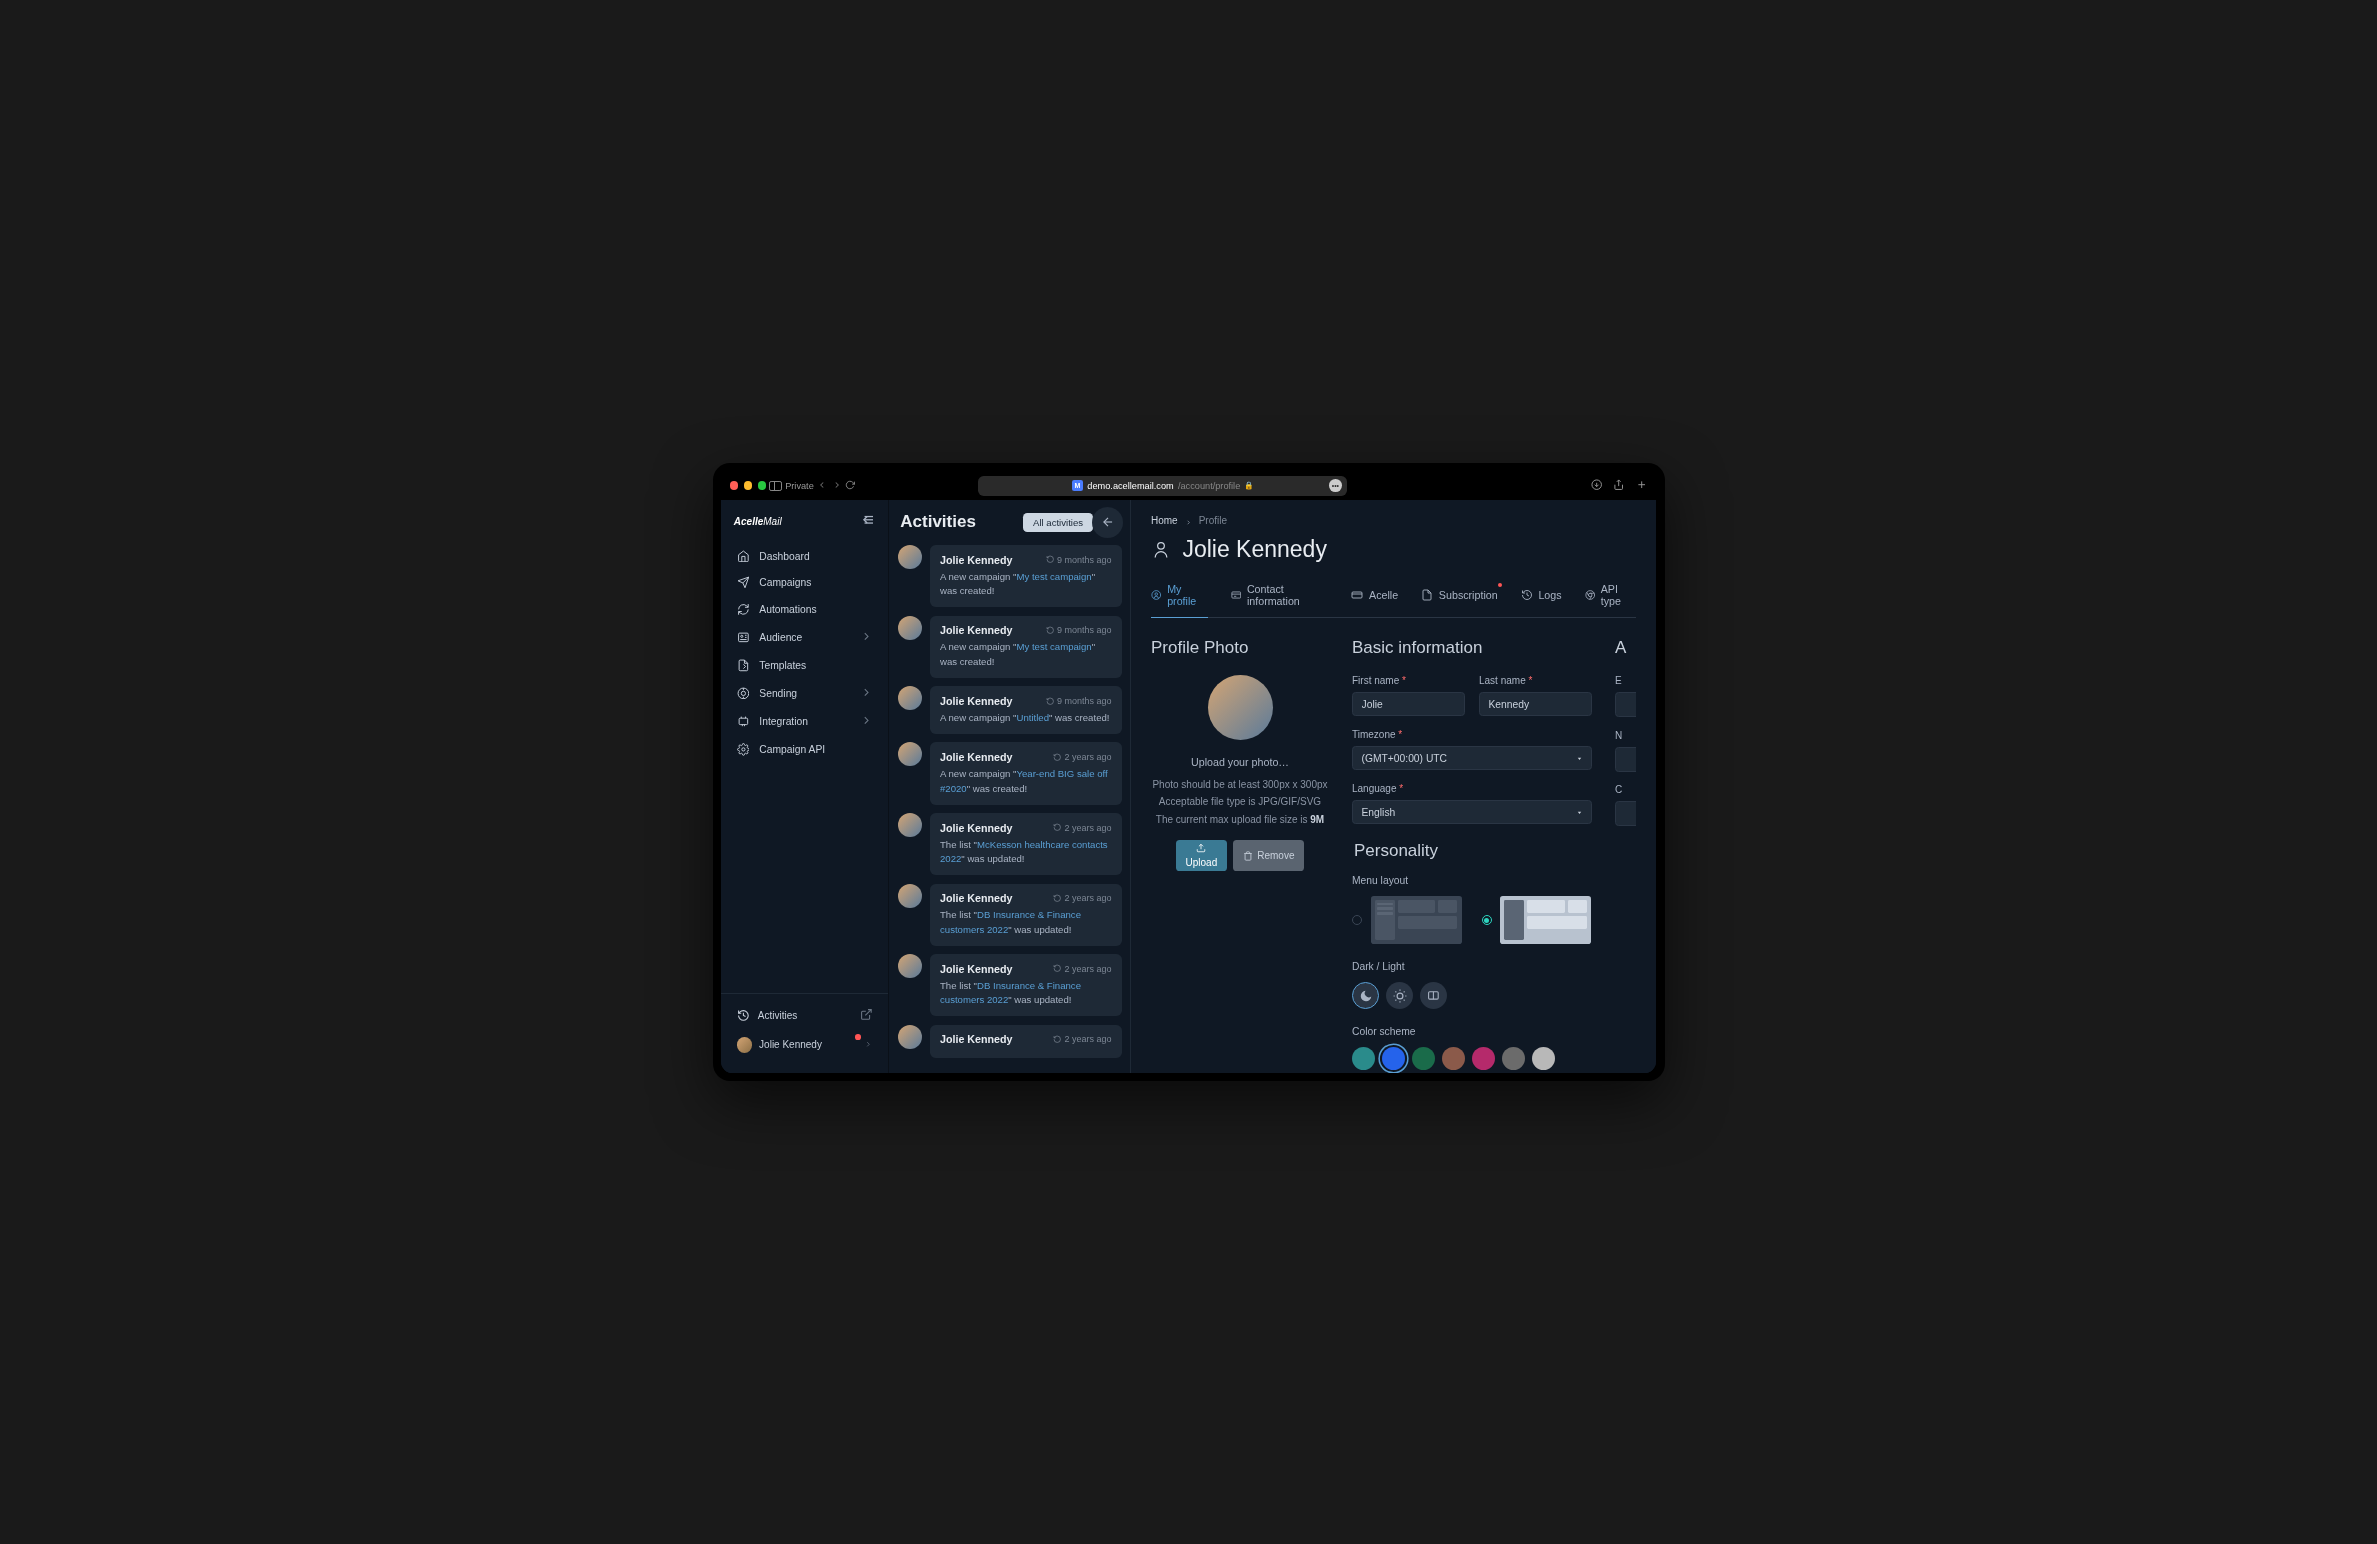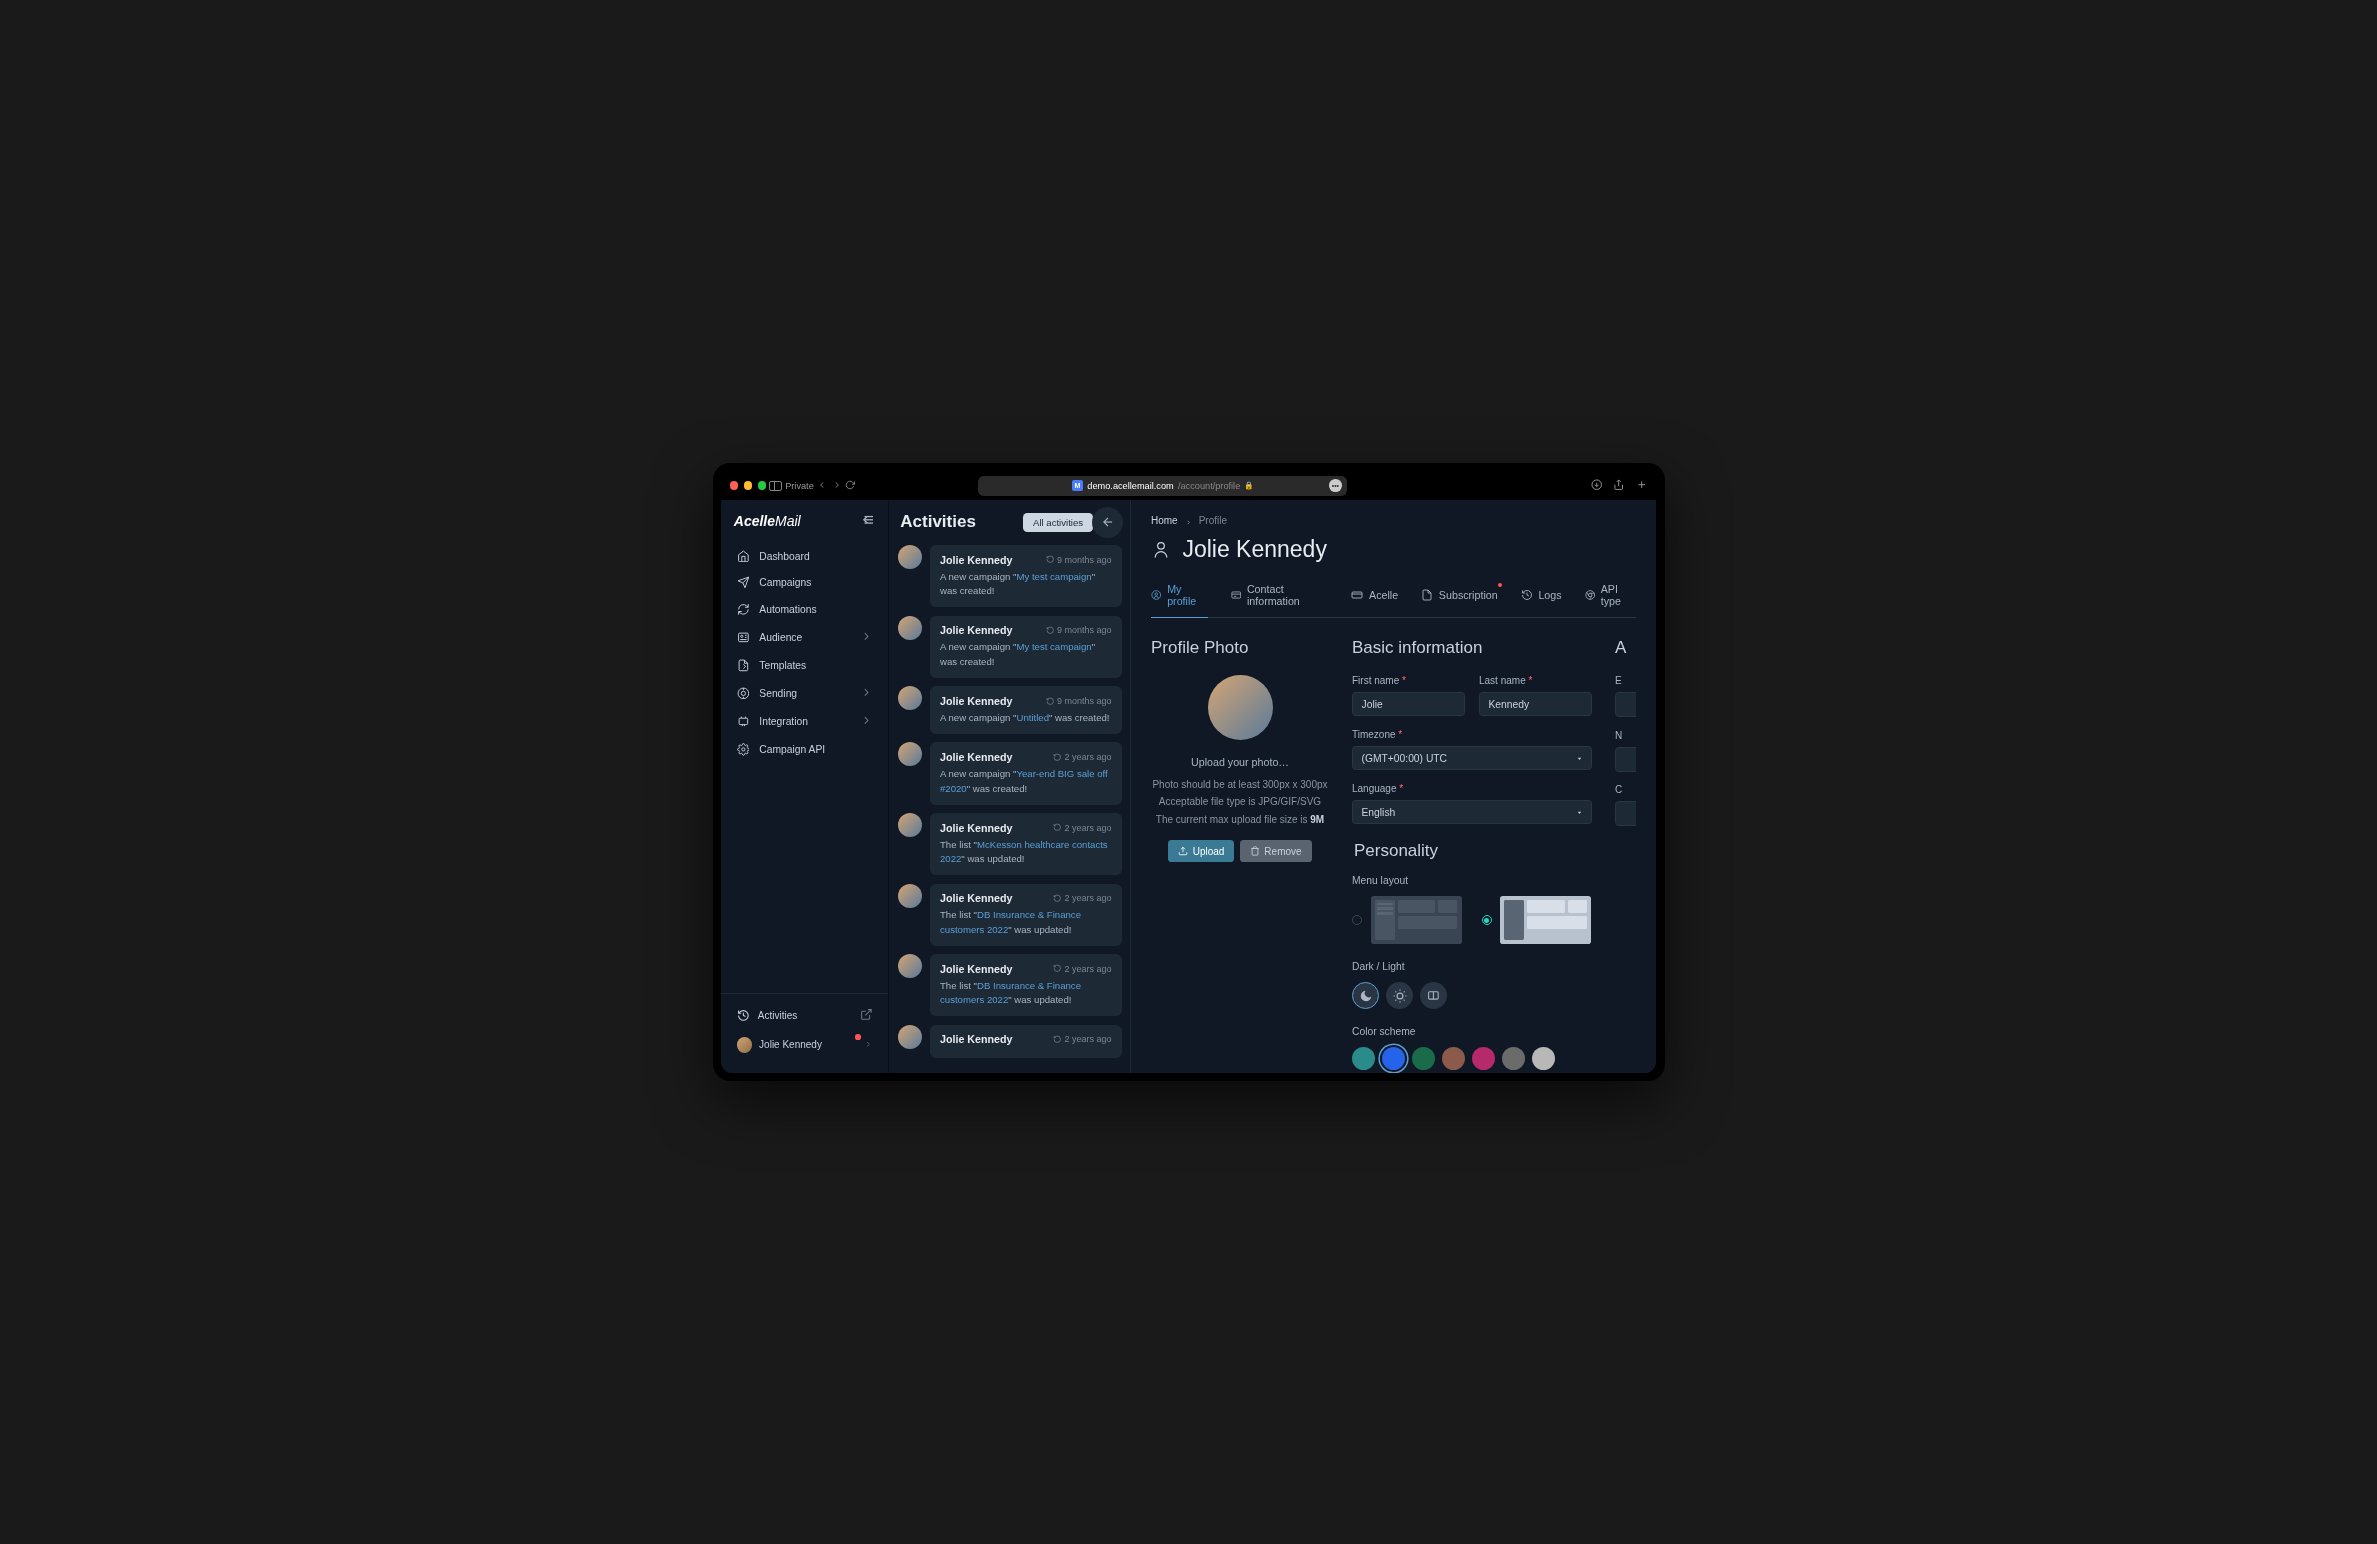"AcelleMail" .logo { font-size: 14px -> 10px }
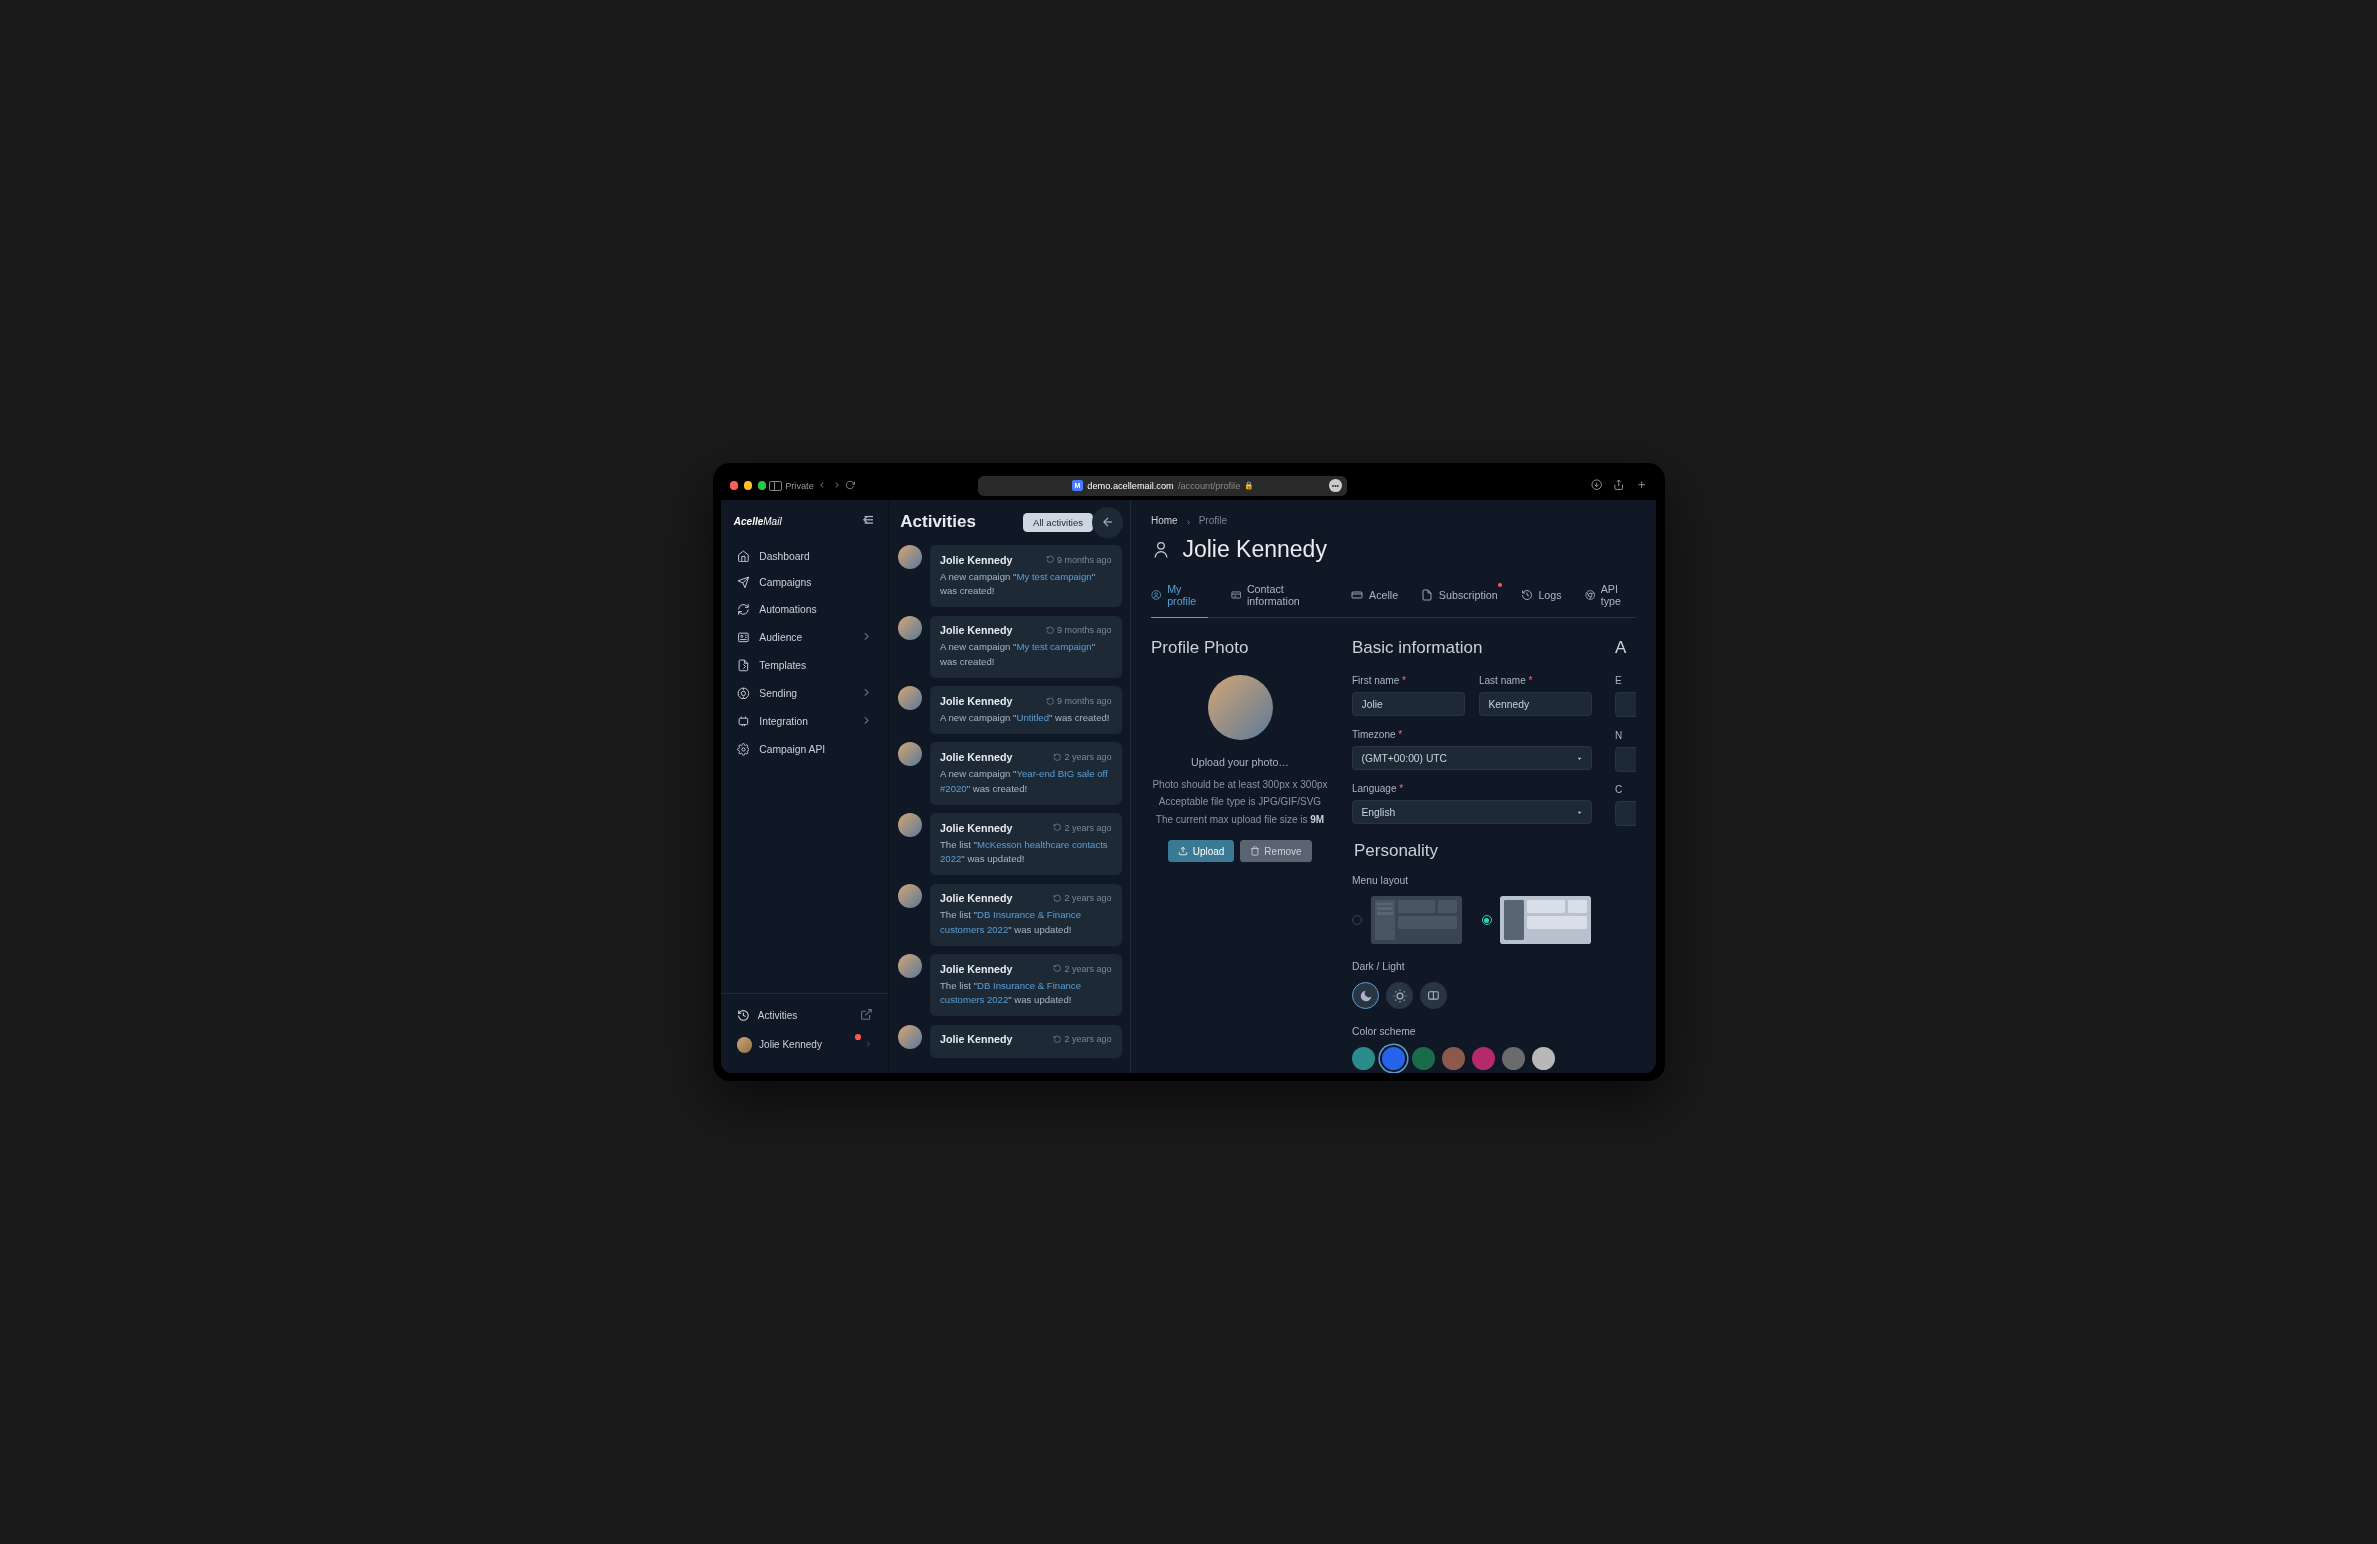"Upload" .btn-upload { flex-direction: none -> column }
